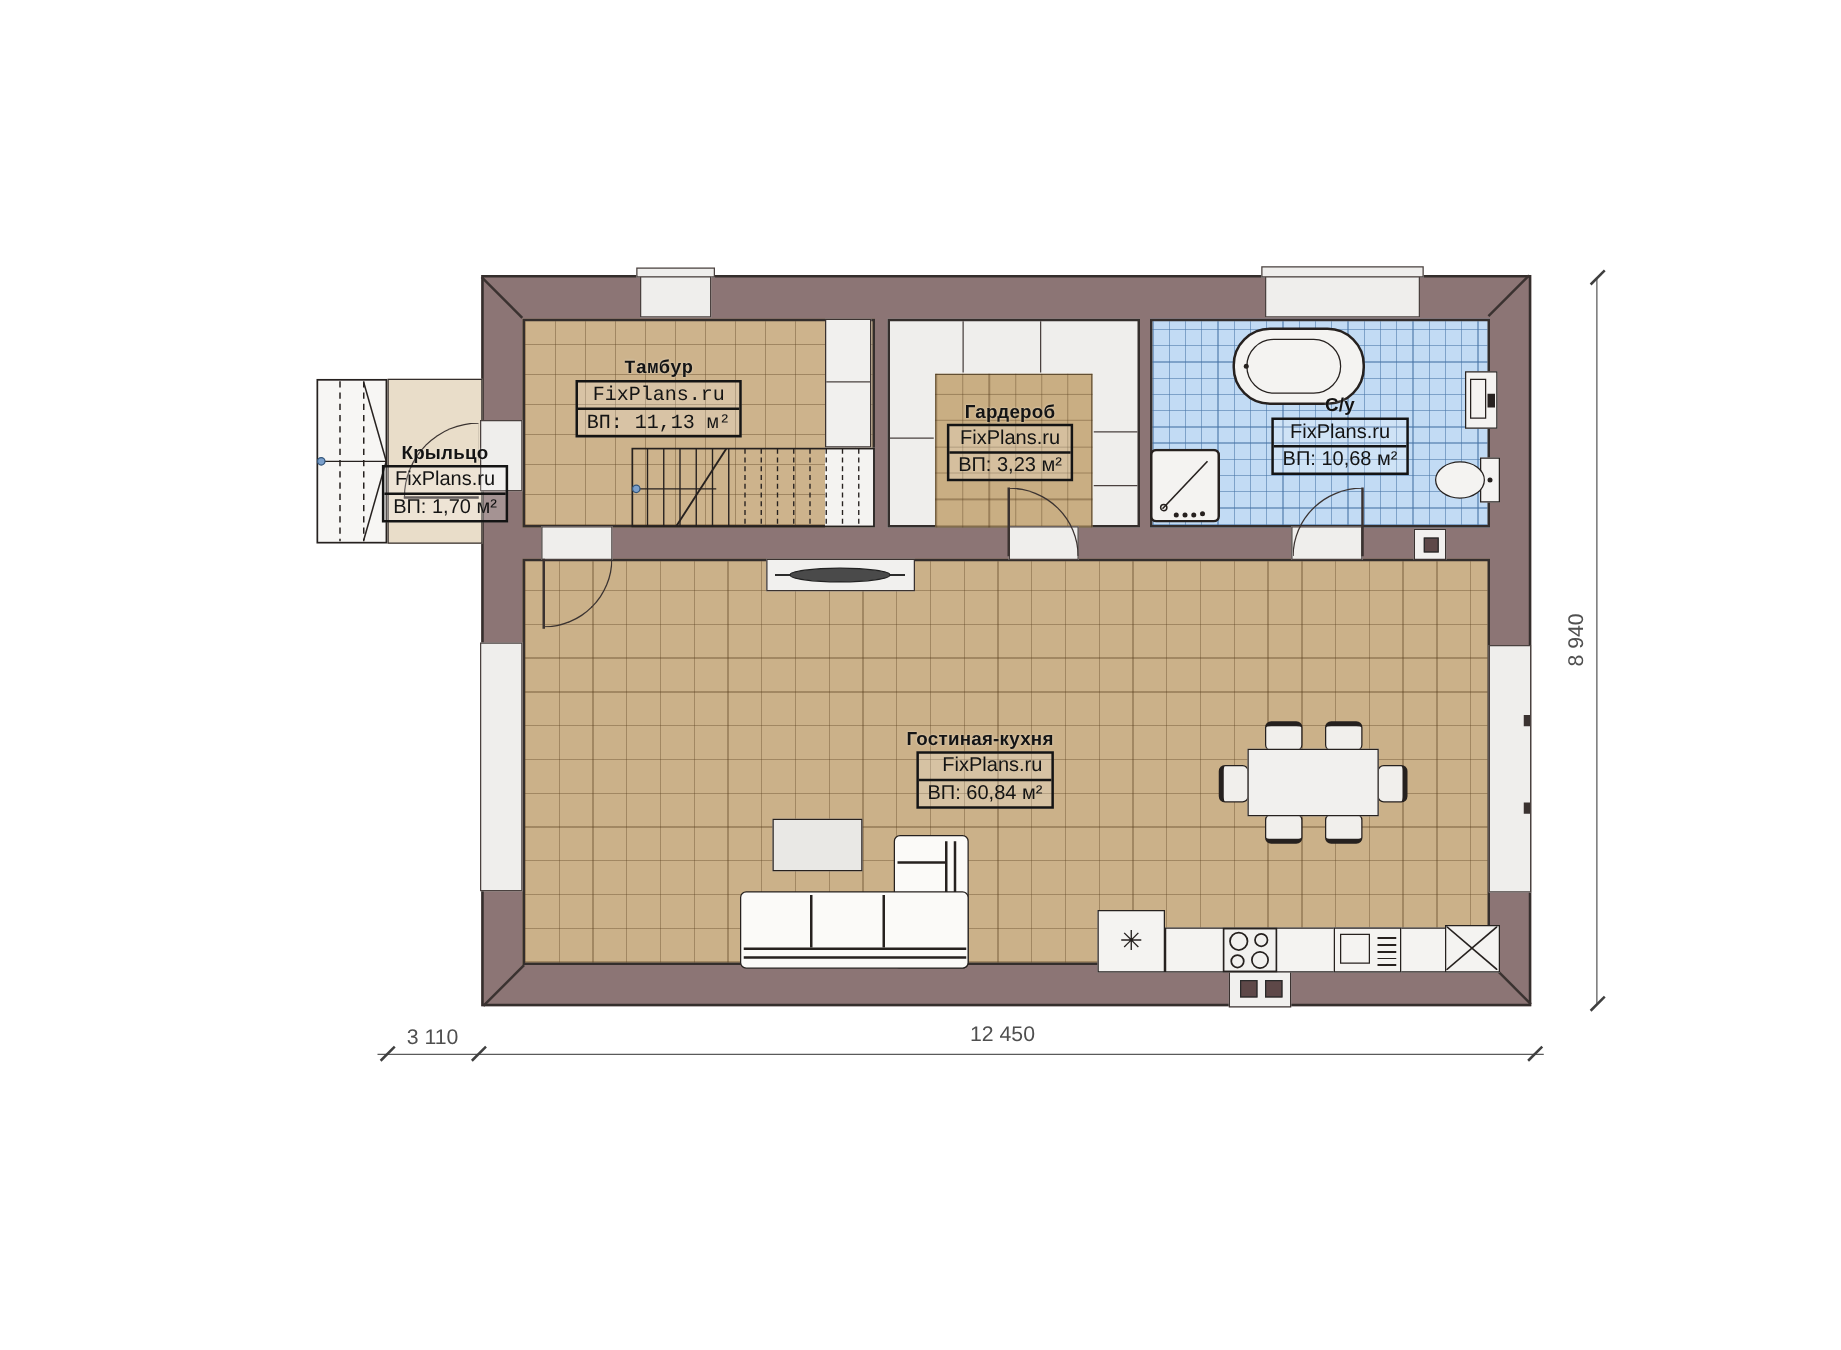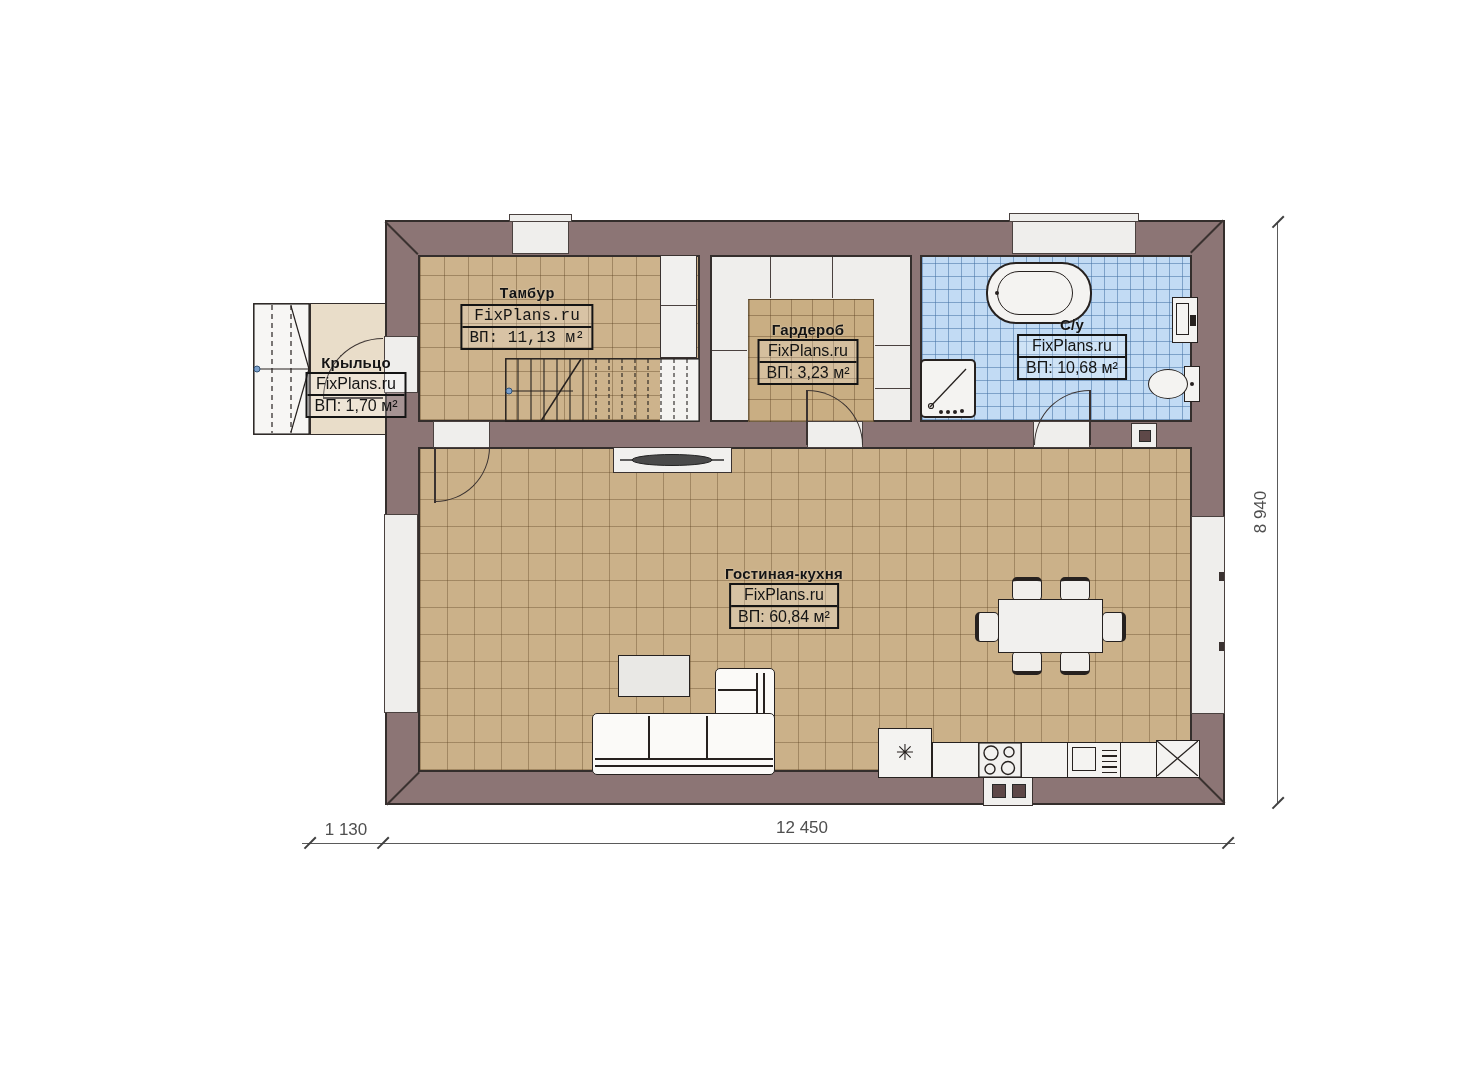"Гостиная-кухня" div.abs { text-align: none -> right; top: 565px -> 583px }
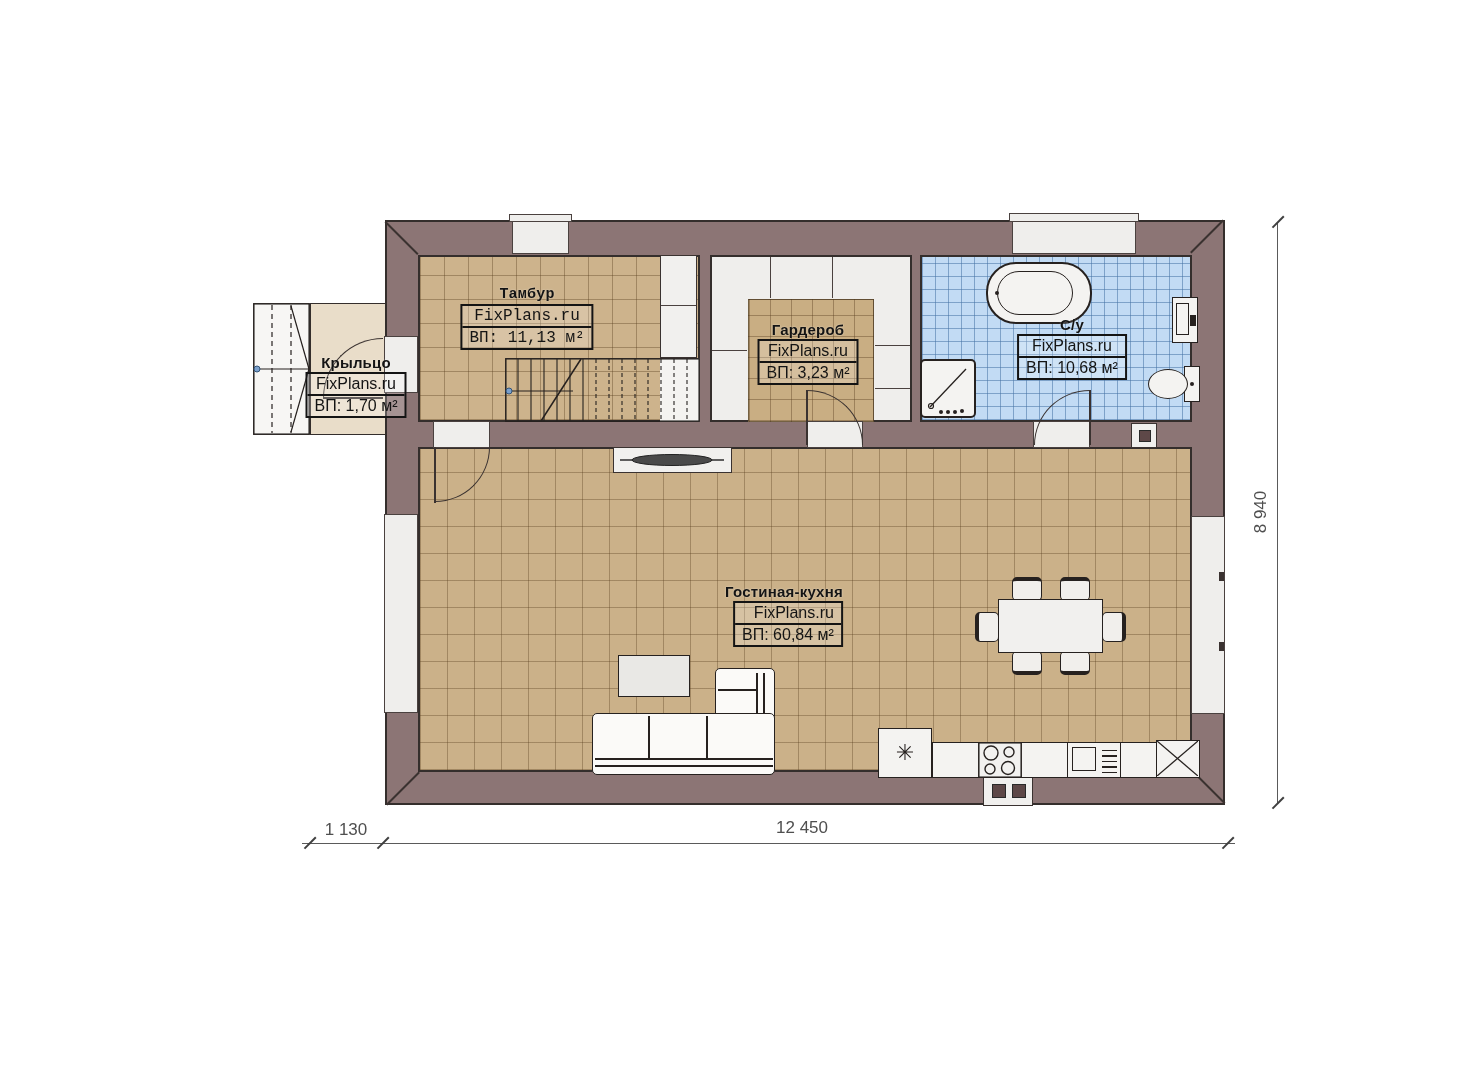"1 130" div.abs { text: 1 130 -> 3 110 }
